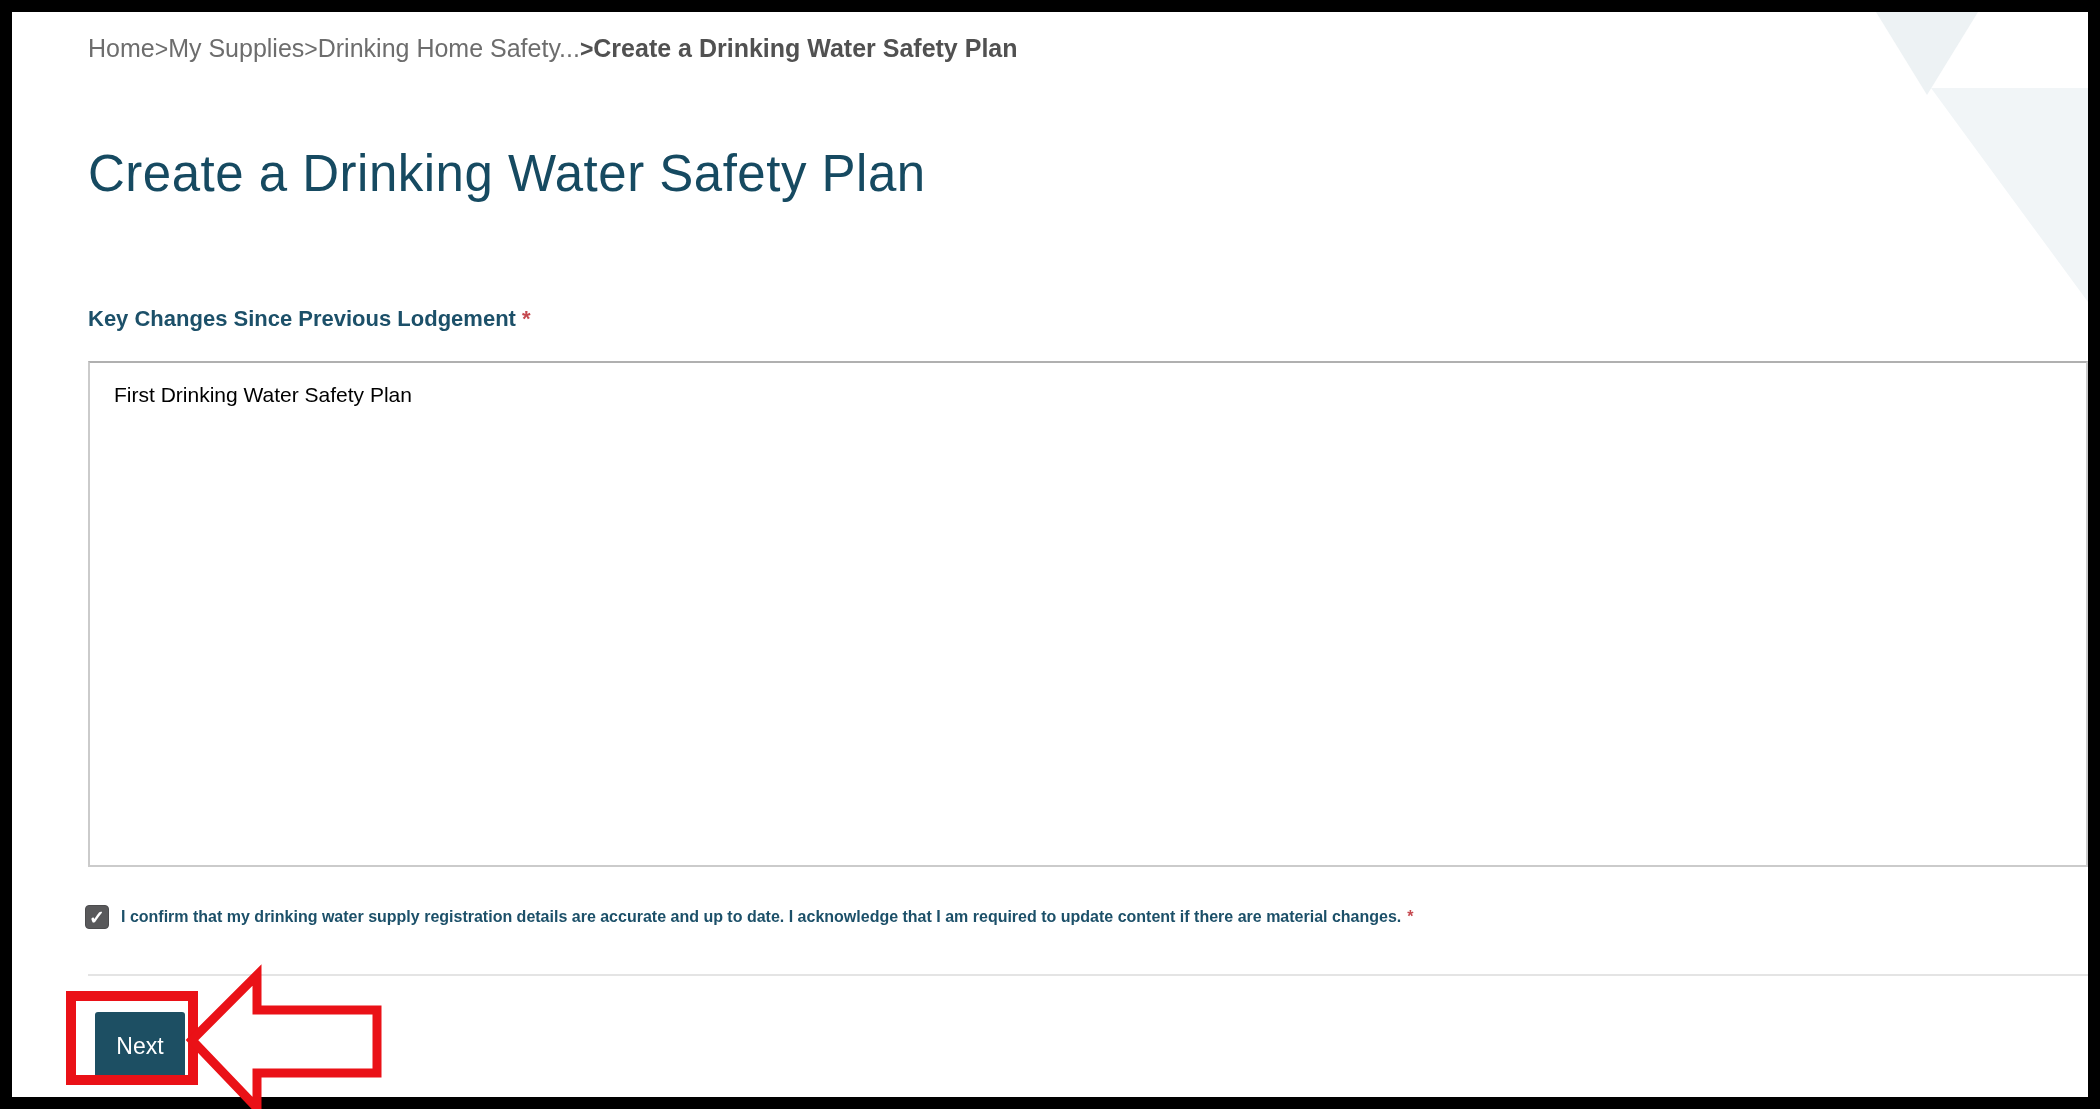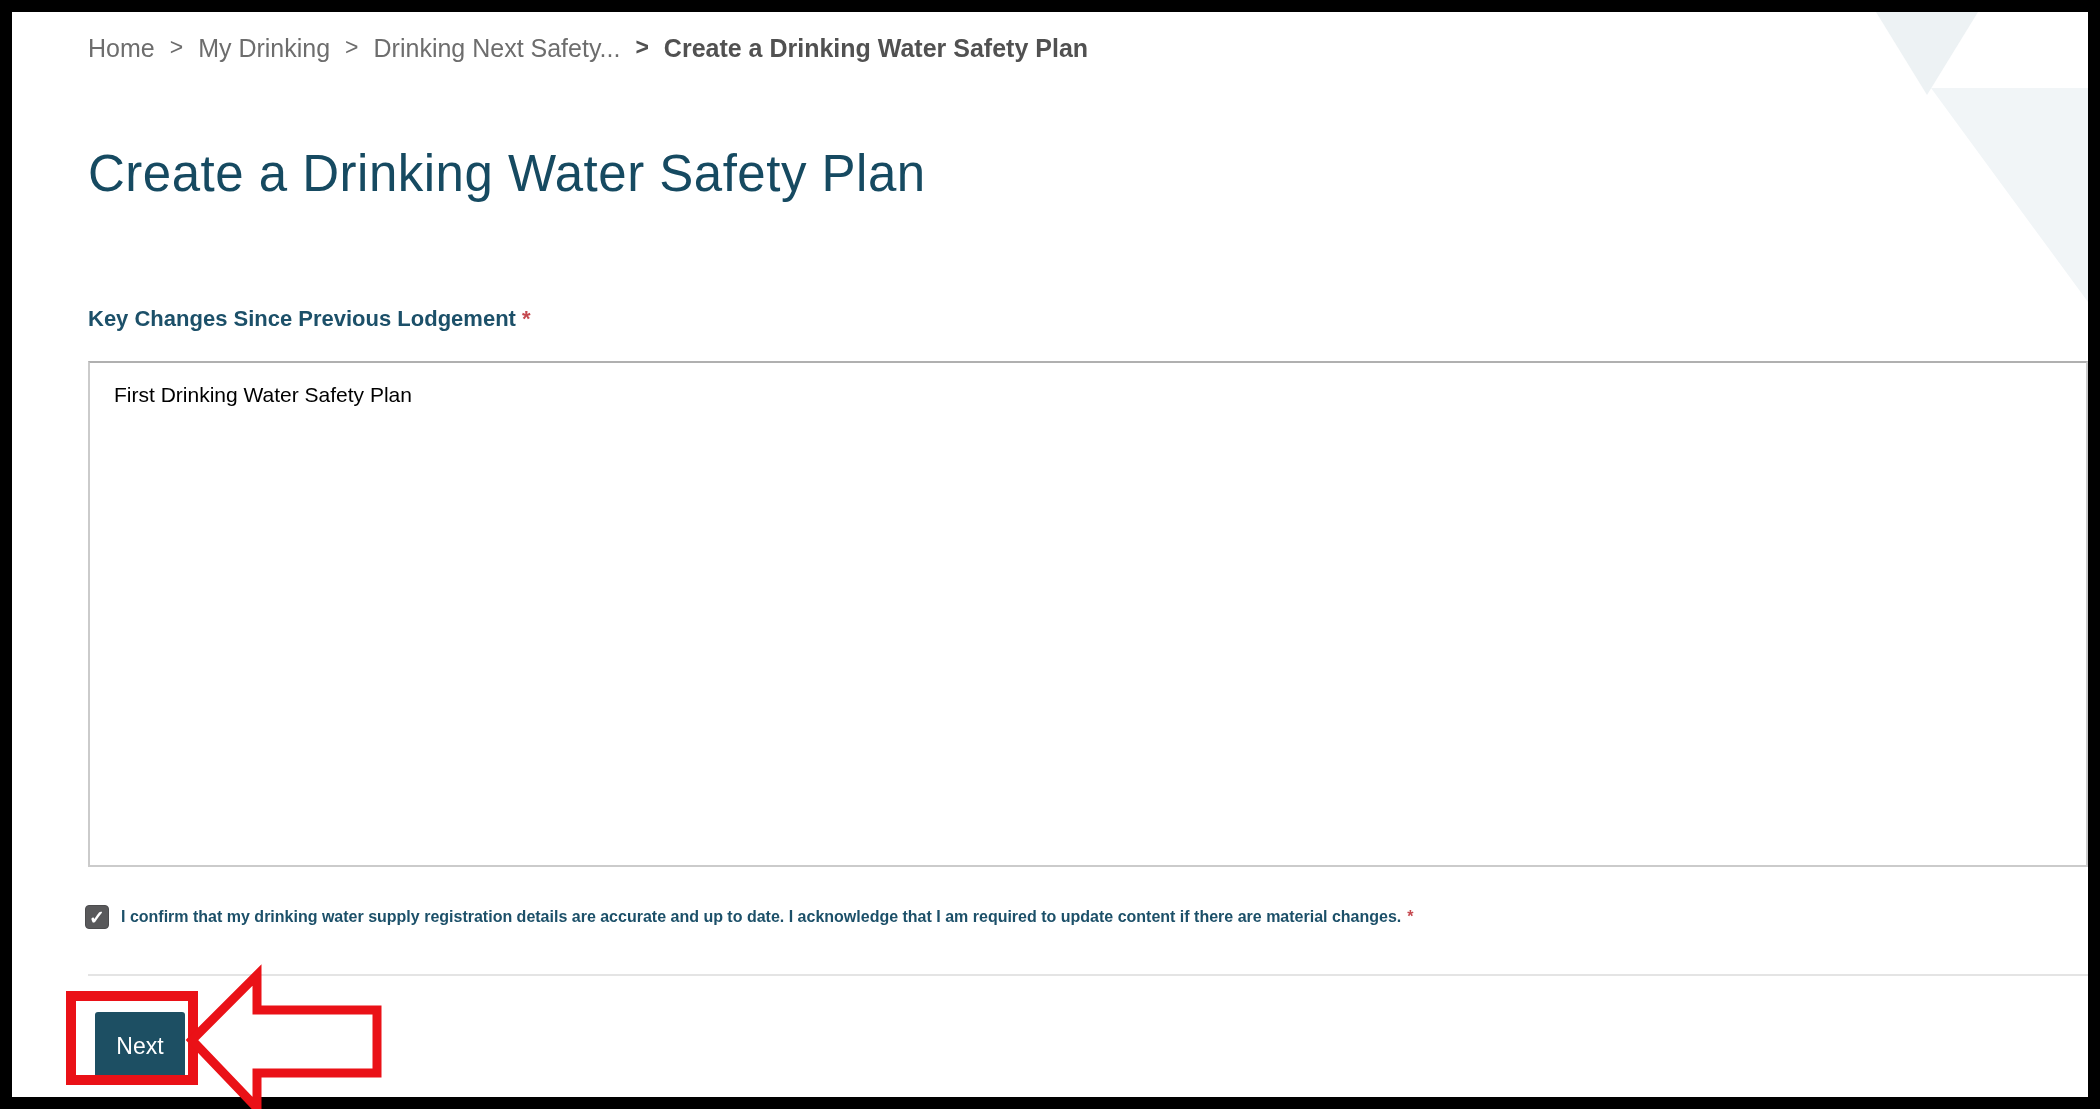"Home" .breadcrumb { align-items: flex-start -> flex-end; gap: 15px -> none }
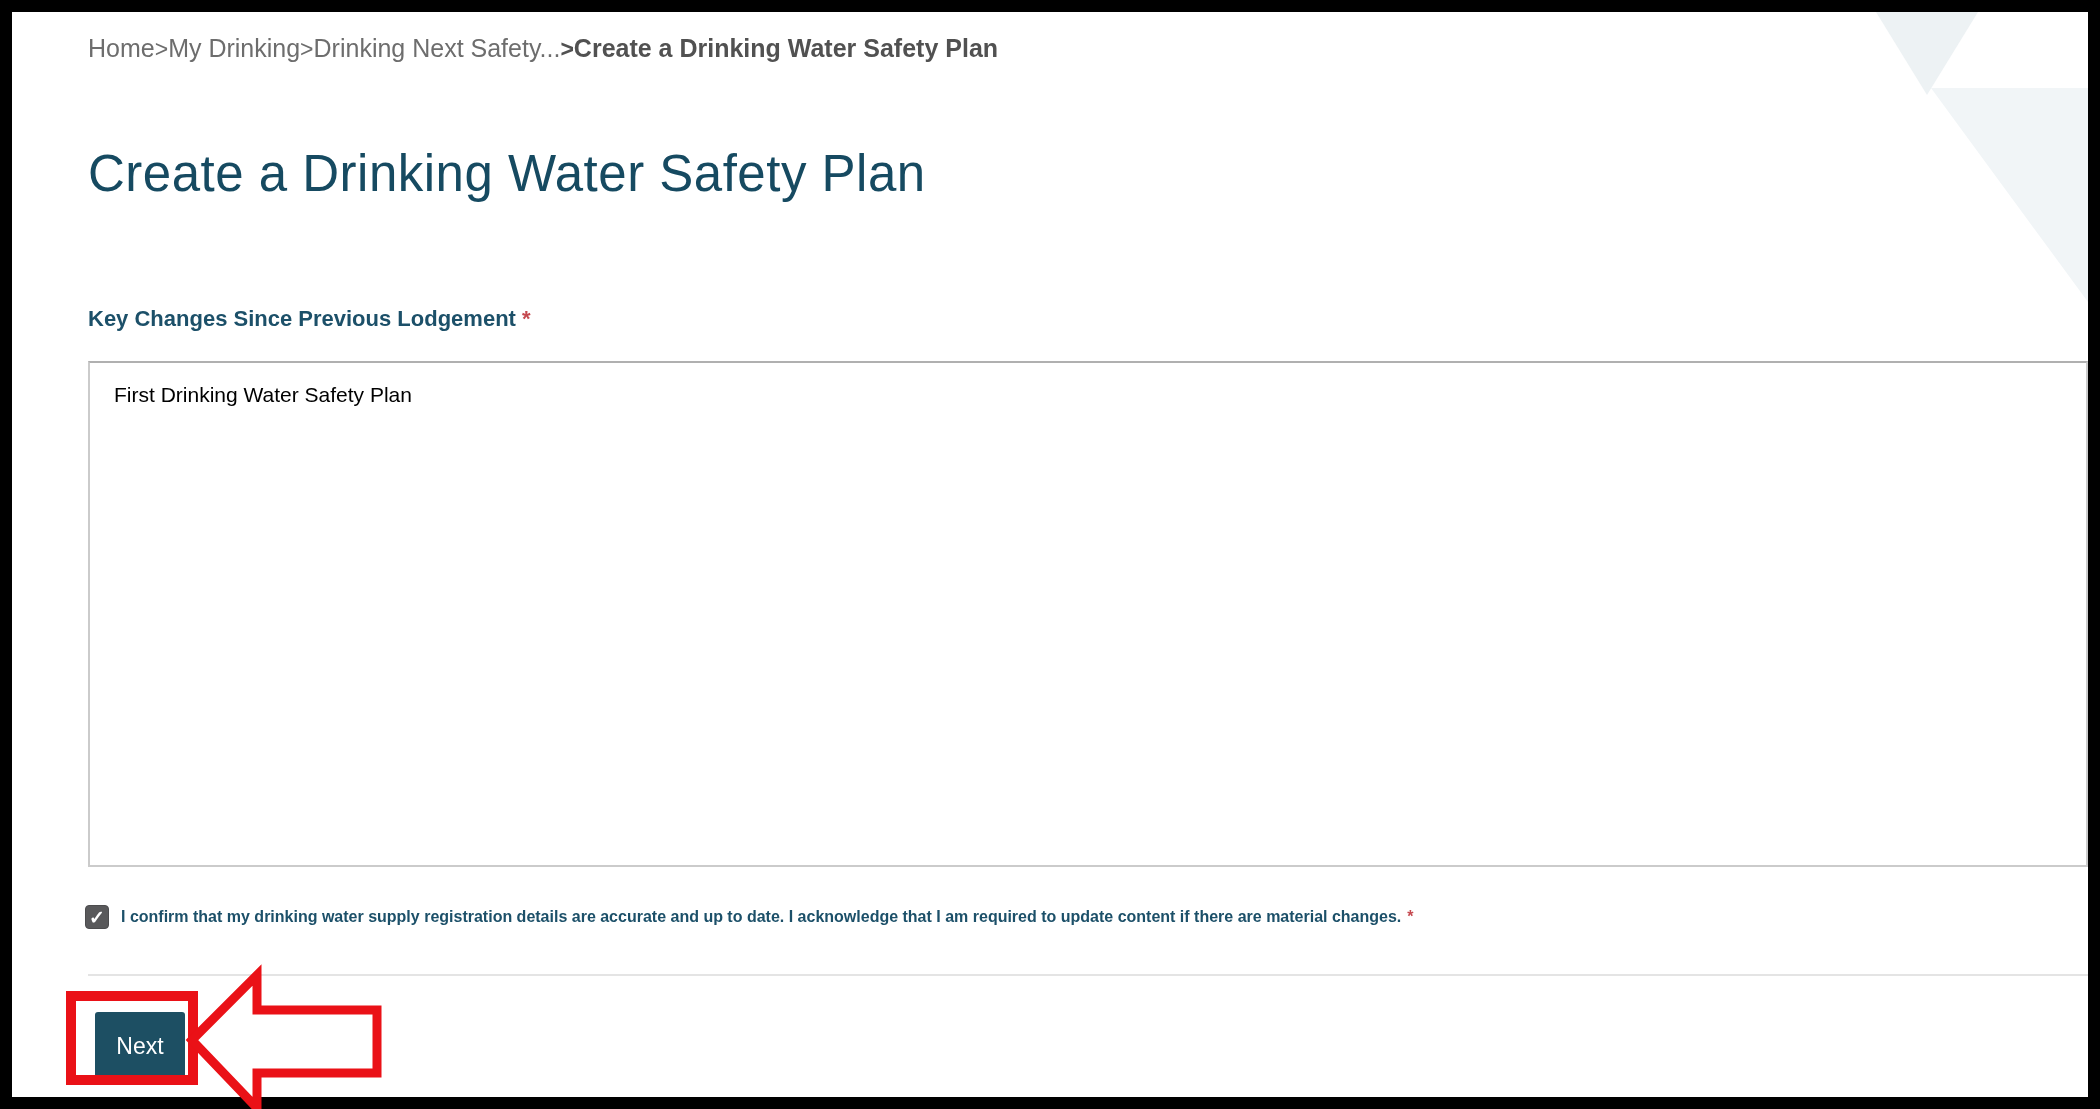"My Drinking" span.crumb { text: Drinking -> Supplies }
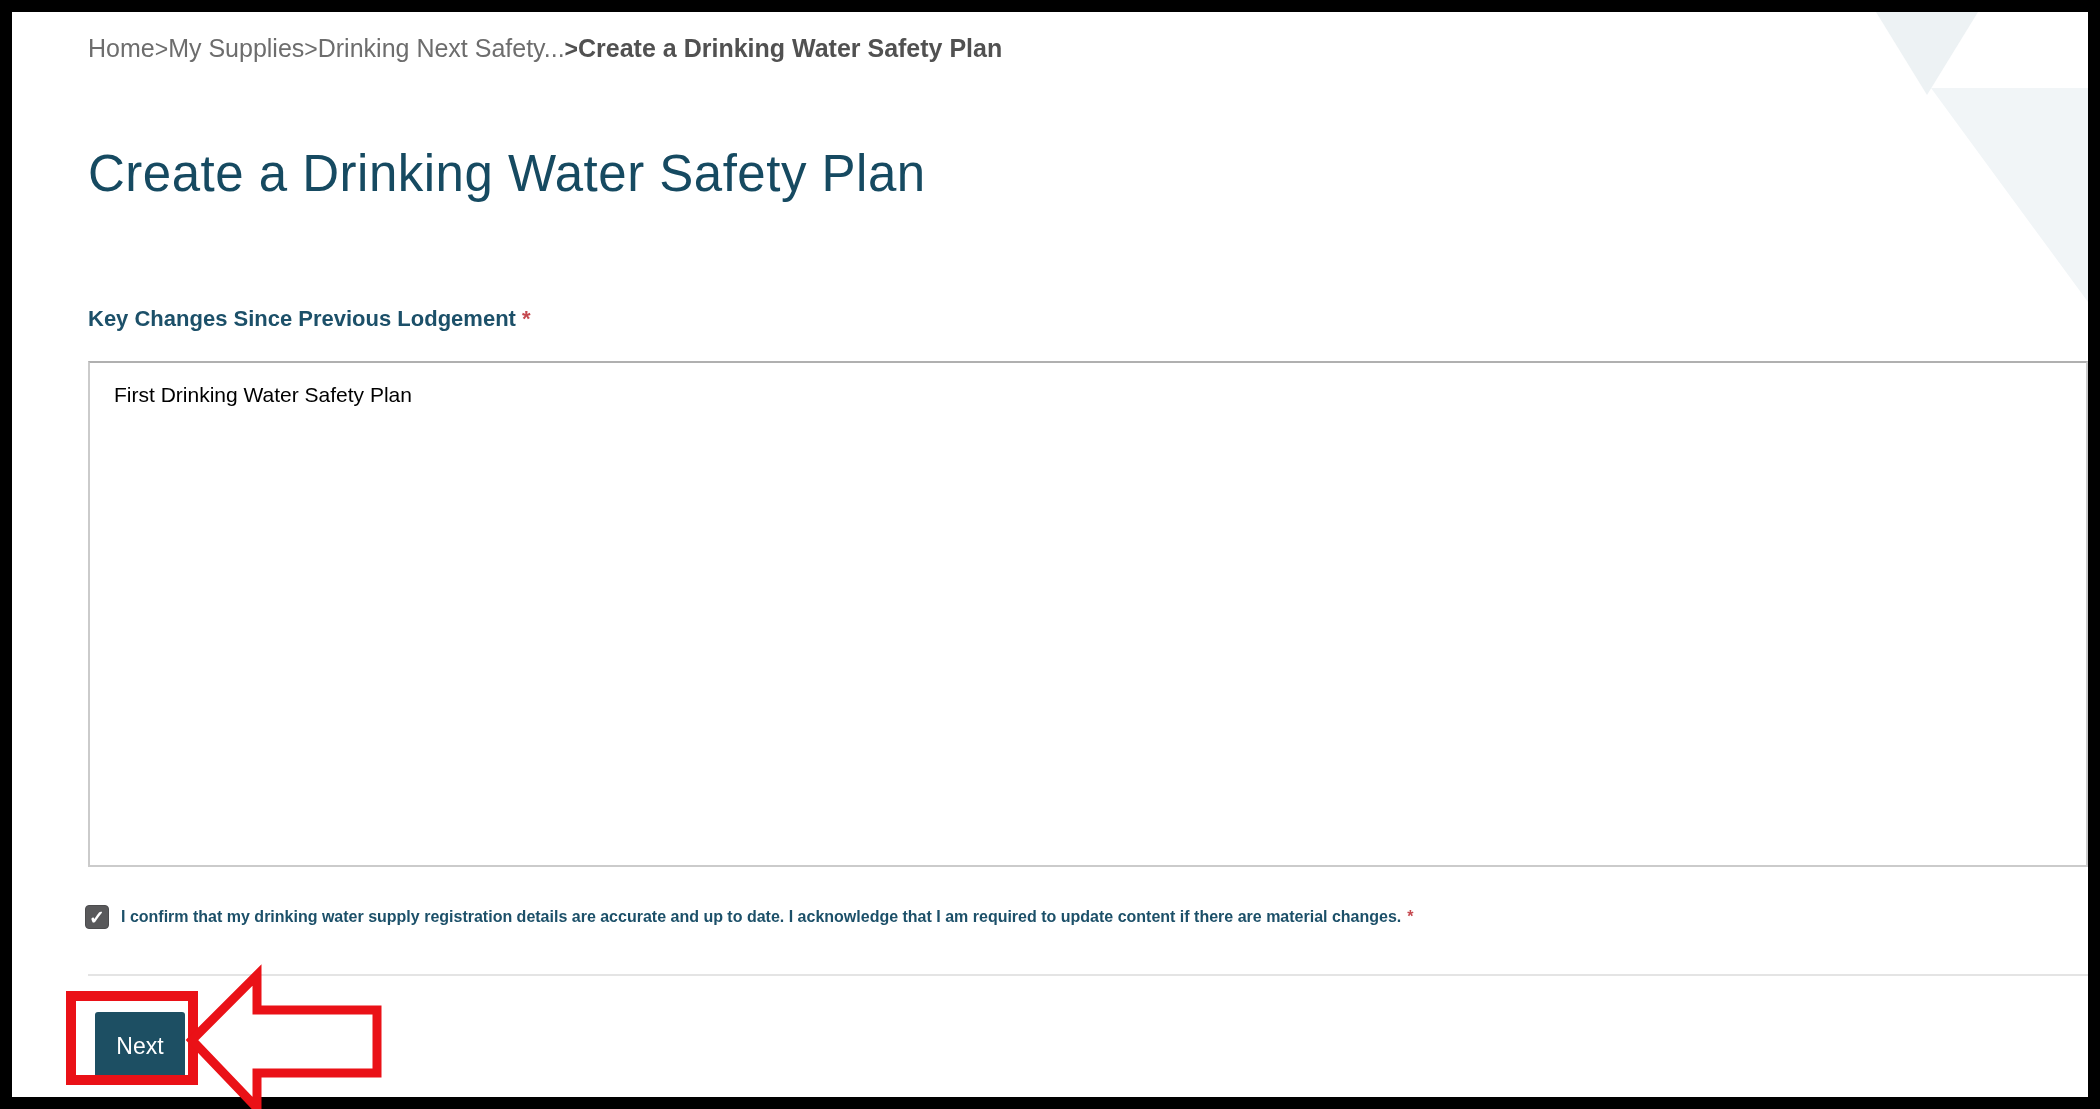"Drinking Next Safety..." span.crumb { text: Next -> Home }
